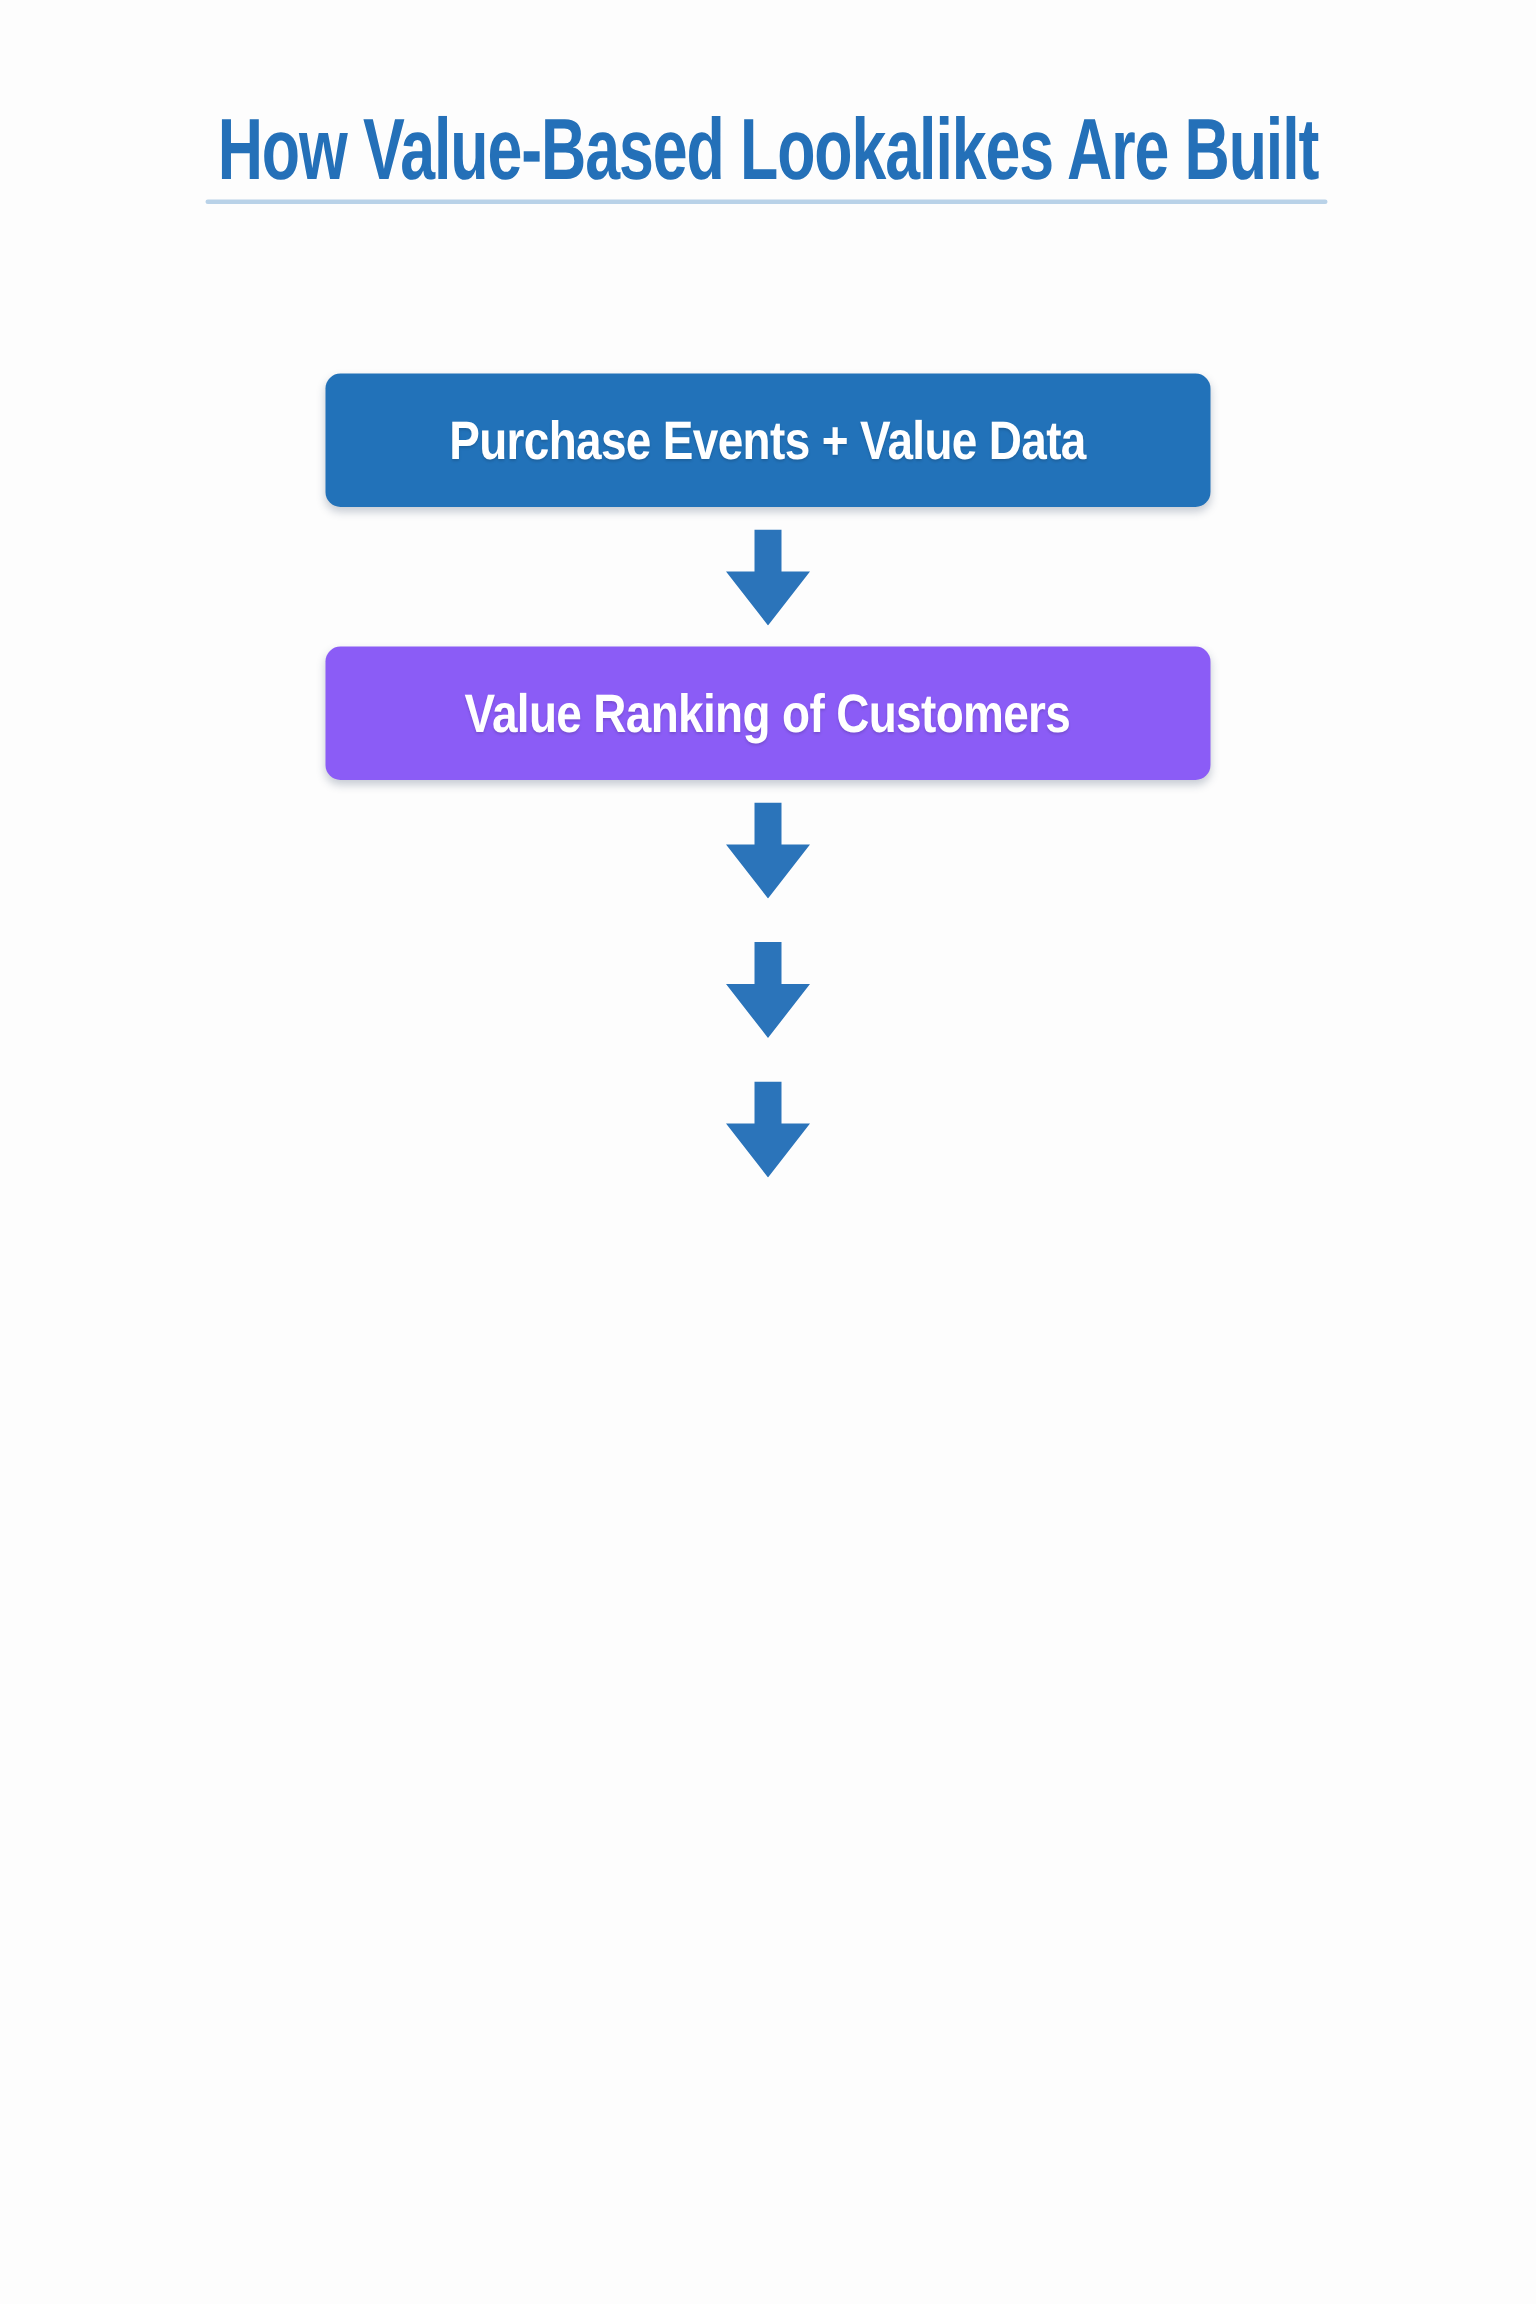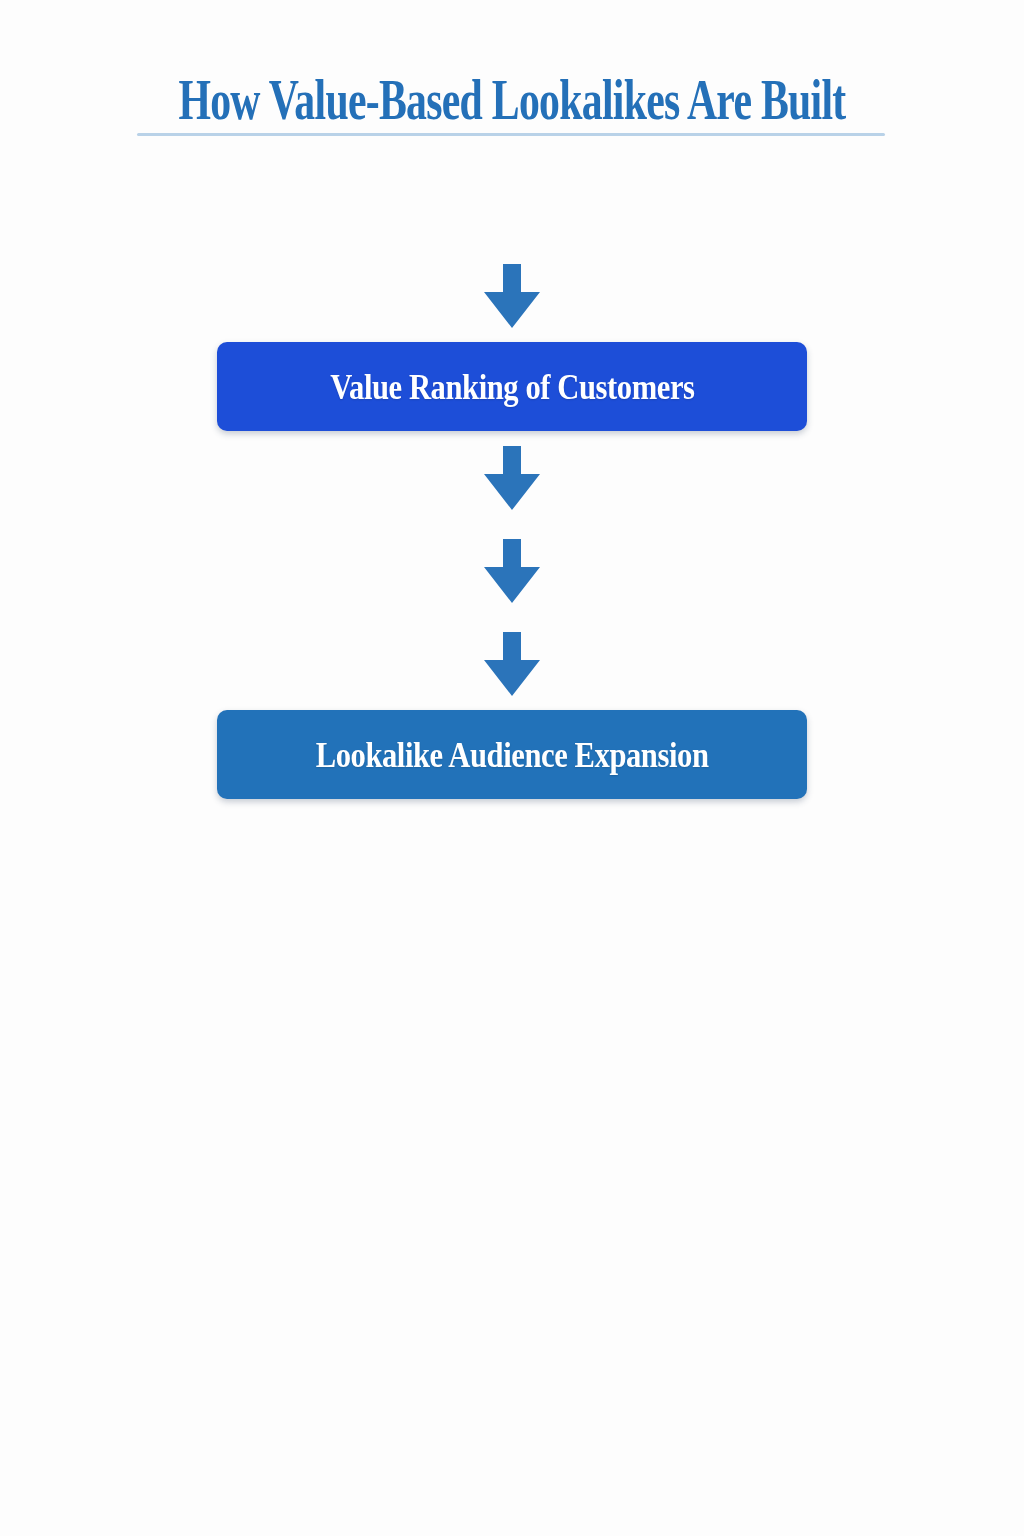"How Value-Based Lookalikes Are Built" .canvas { font-family: Liberation Serif, serif -> Liberation Sans, sans-serif }
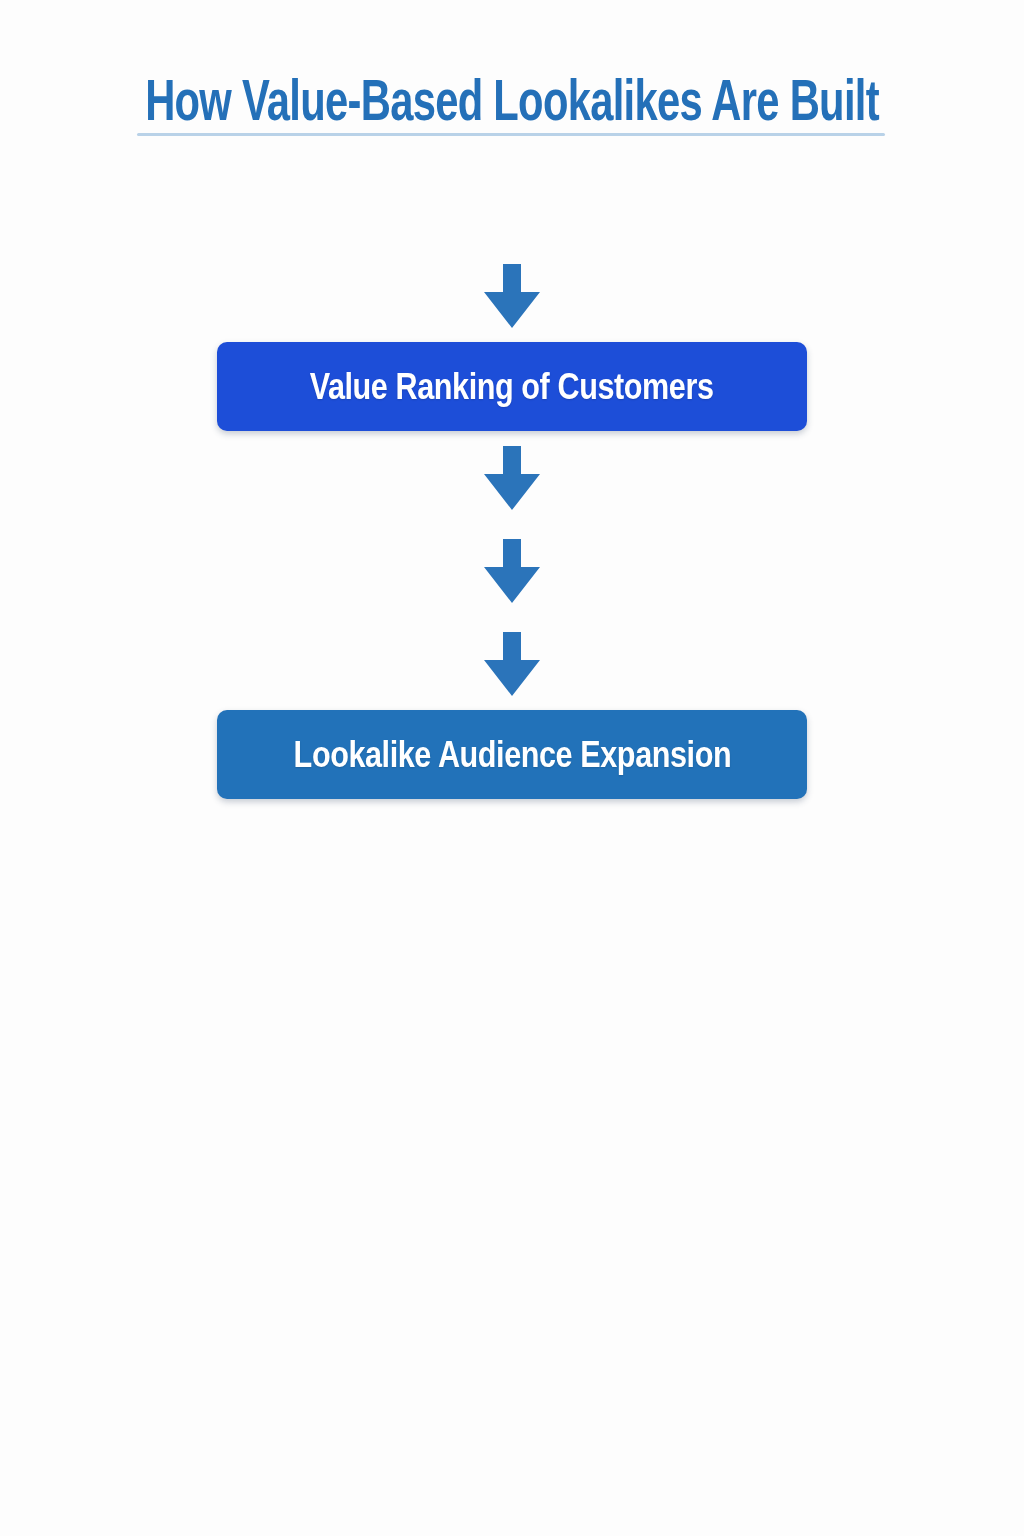"Purchase Events + Value Data" div.flow-box { html: none -> <div> <span>Purchase Events + Value Data</span> </div> }
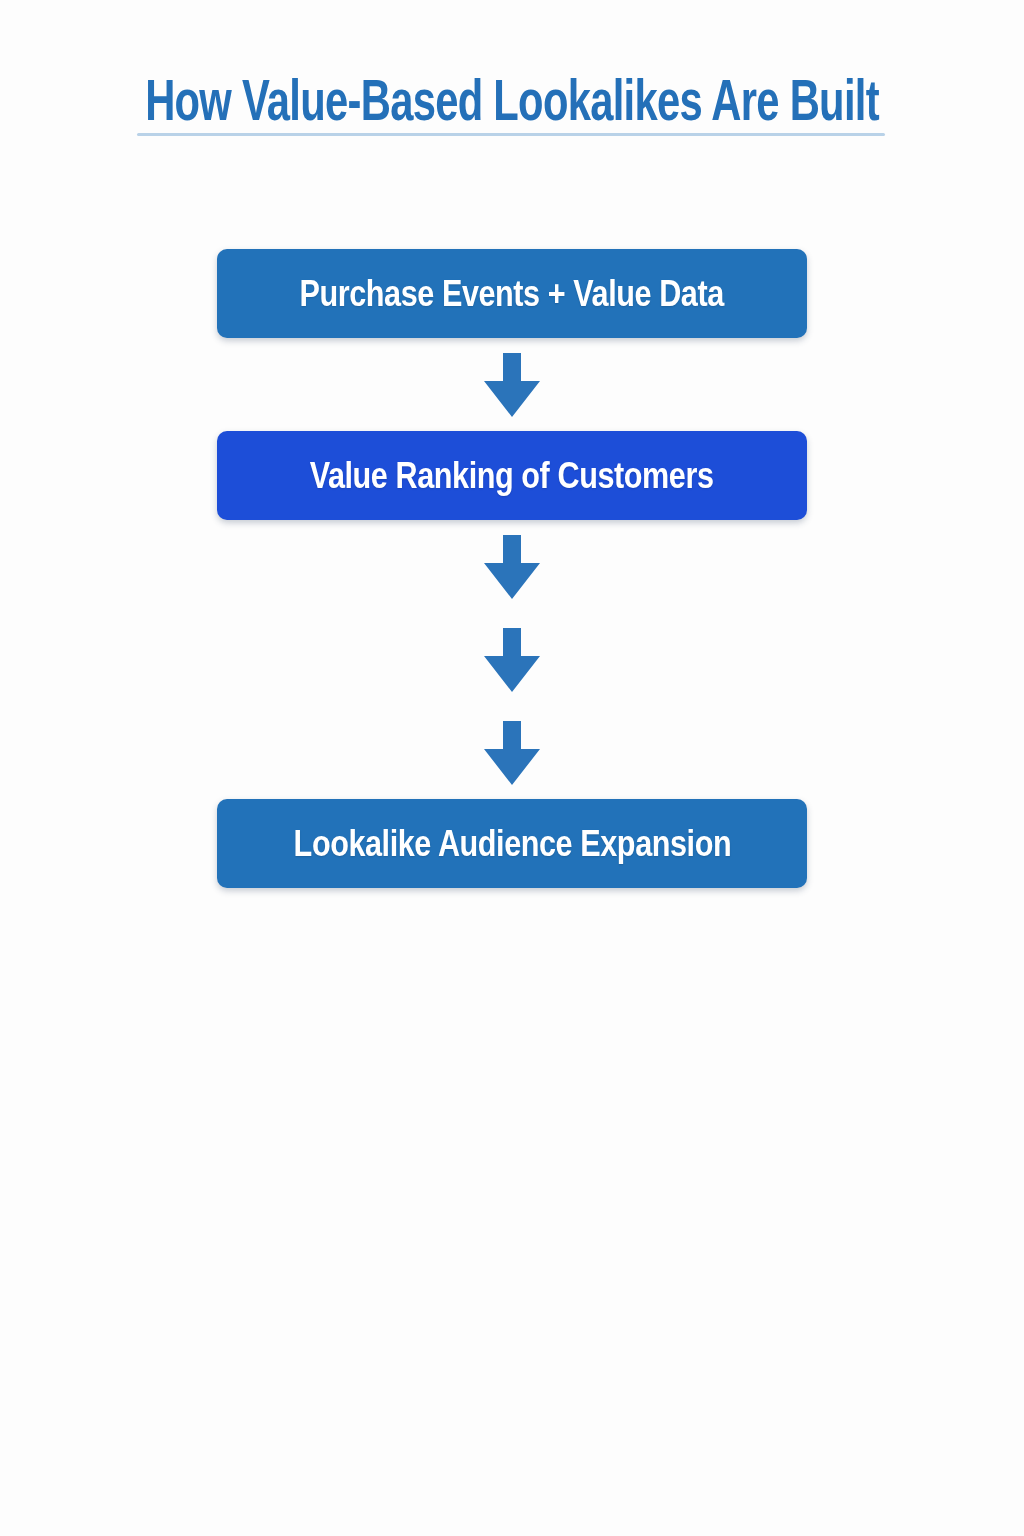"Value Ranking of Customers" .flow-box[data-color="purple"] { background: #1d4ed8 -> #8b5cf6 }
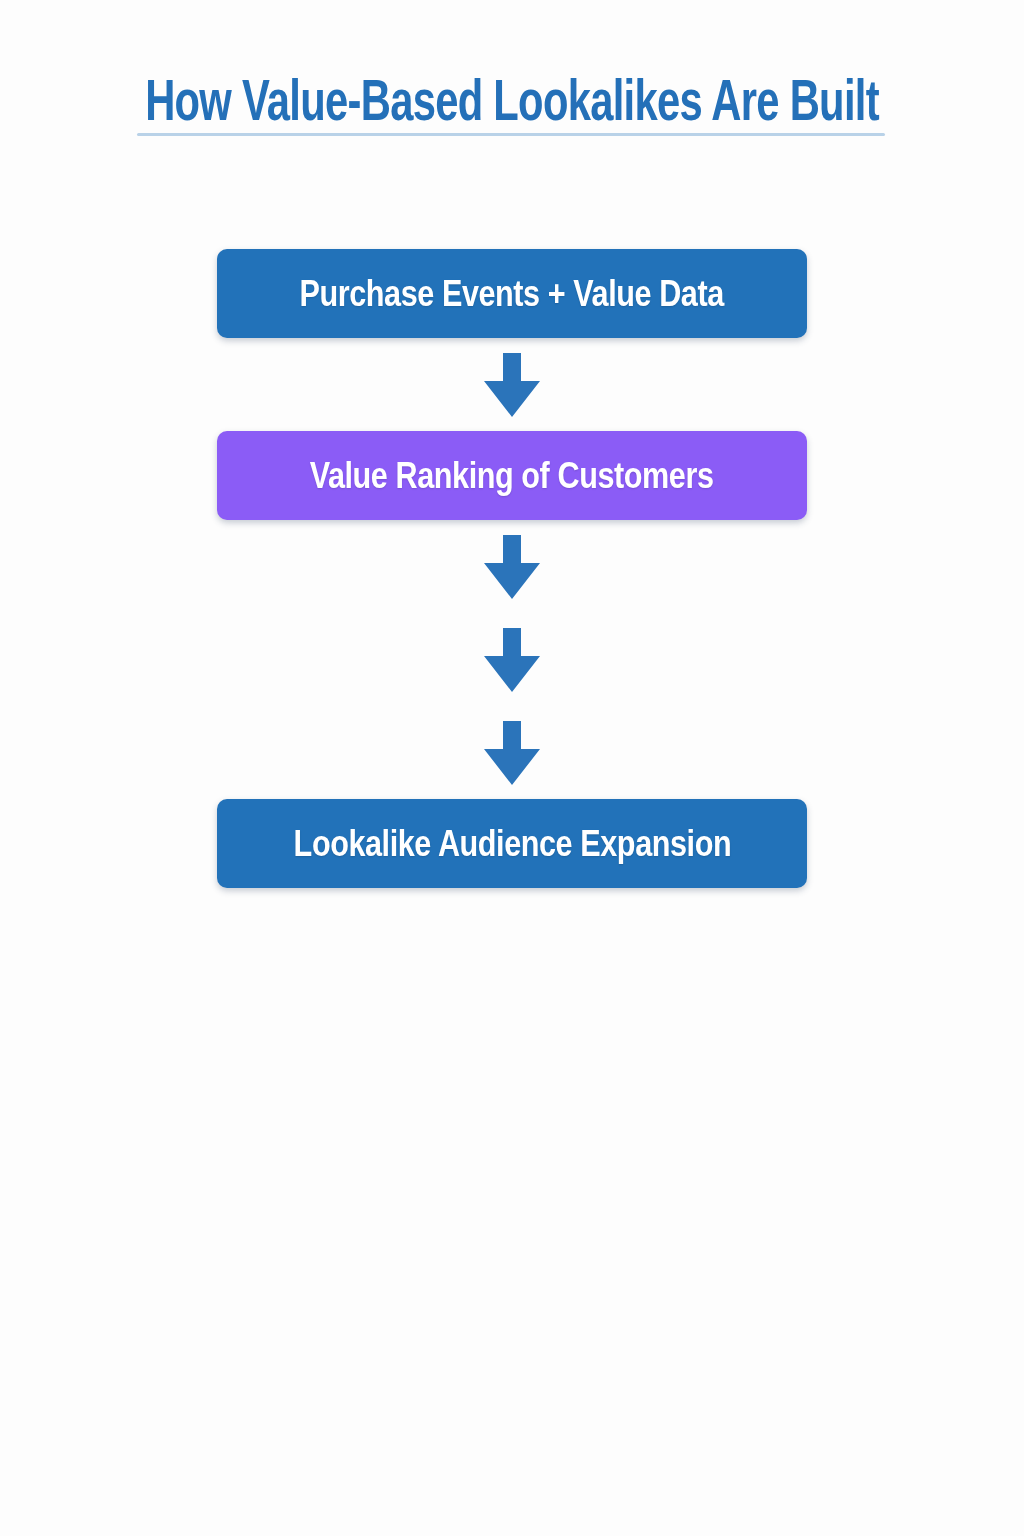"Lookalike Audience Expansion" div.flow-box { html: <div> <span>Lookalike Audience Expansion</span> </div> -> none }
